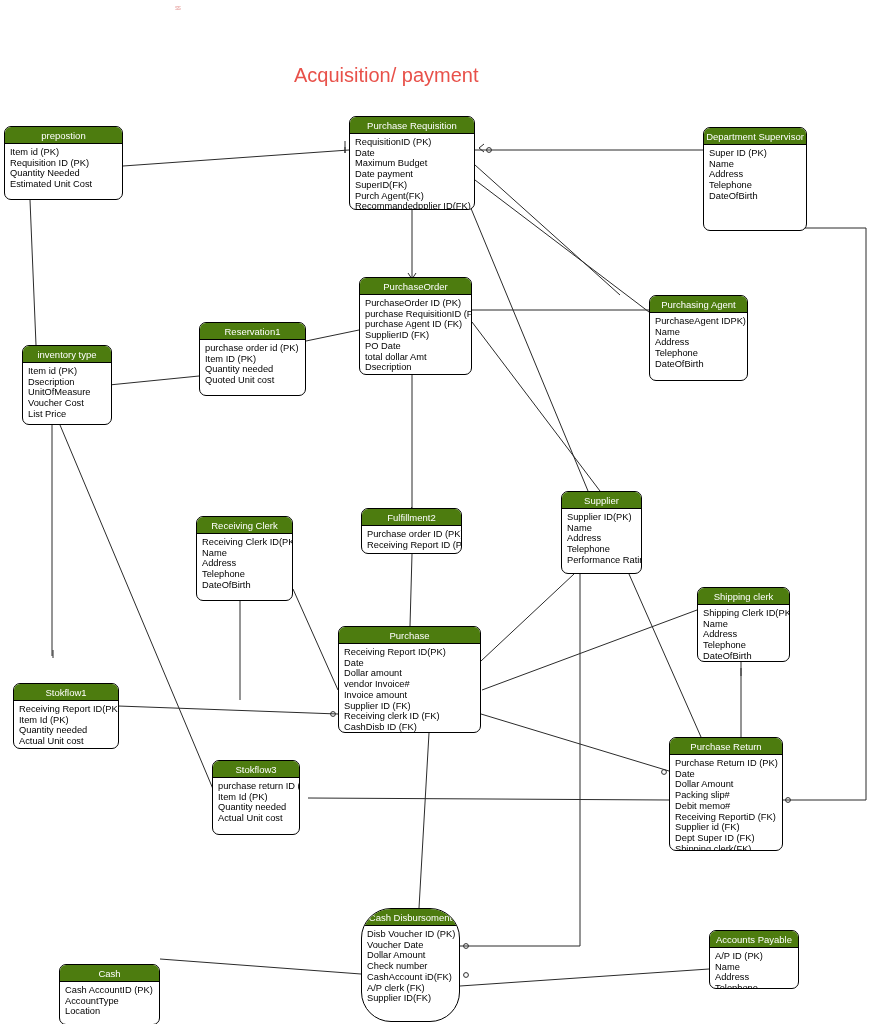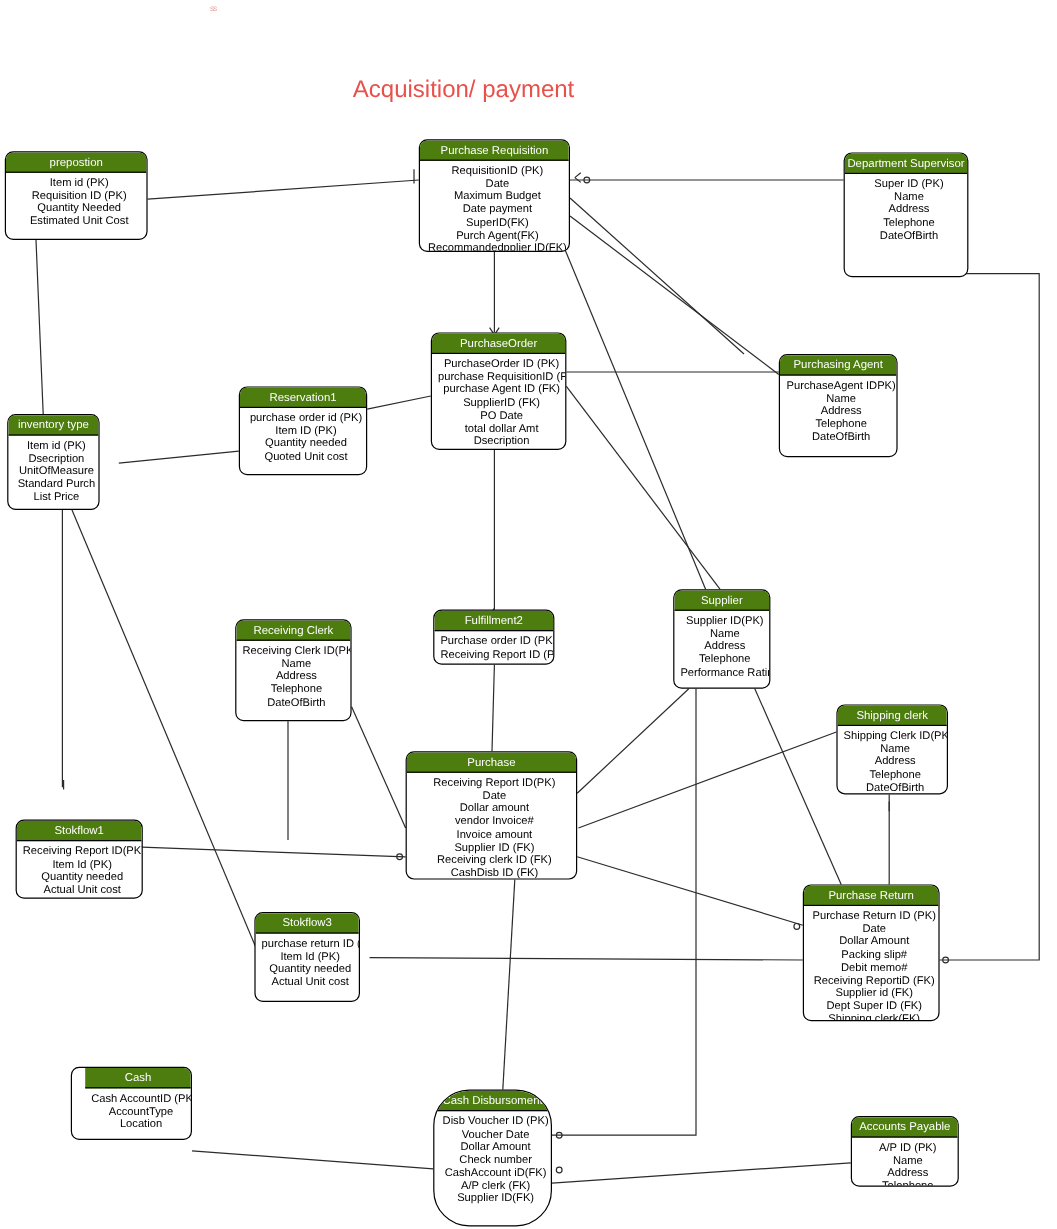"RequisitionID (PK)" .ent-body { text-align: center -> none }
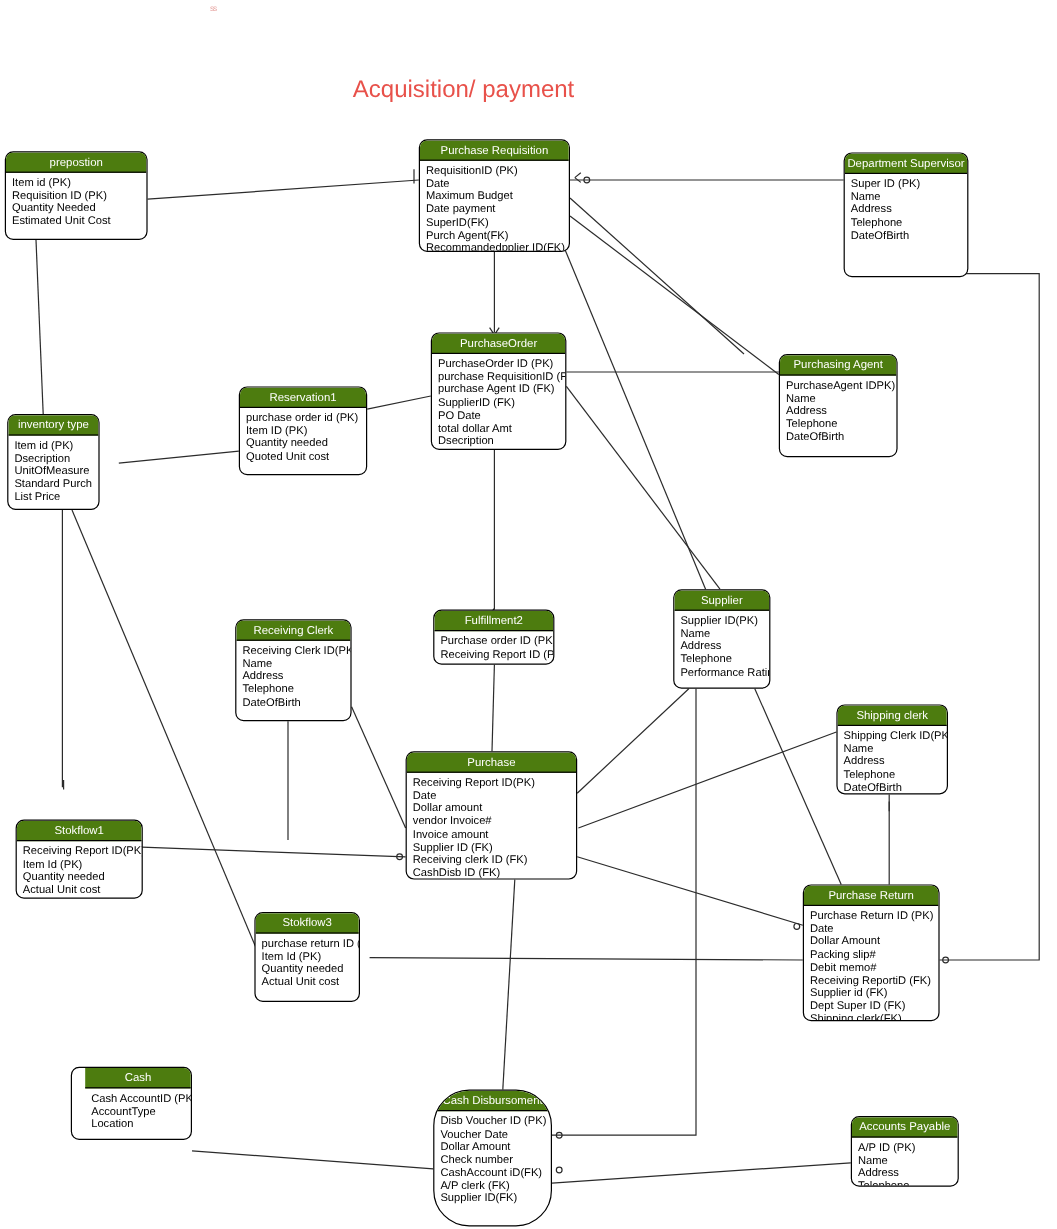"inventory type" div.entity { left: 6px -> 22px; width: 77px -> 90px }
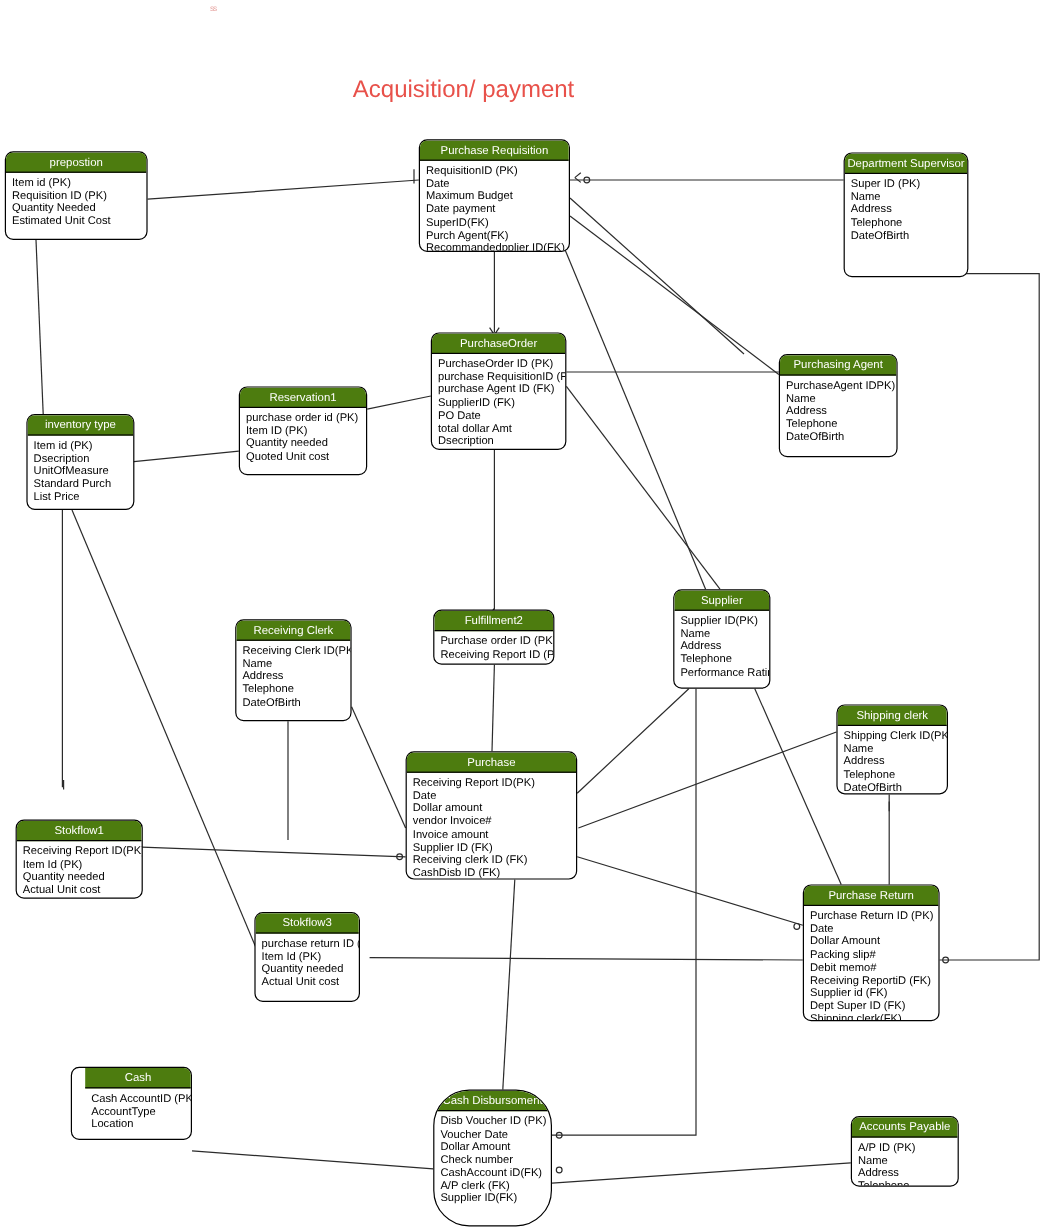"Standard Purch" div.attr { text: Standard Purch -> Voucher Cost }
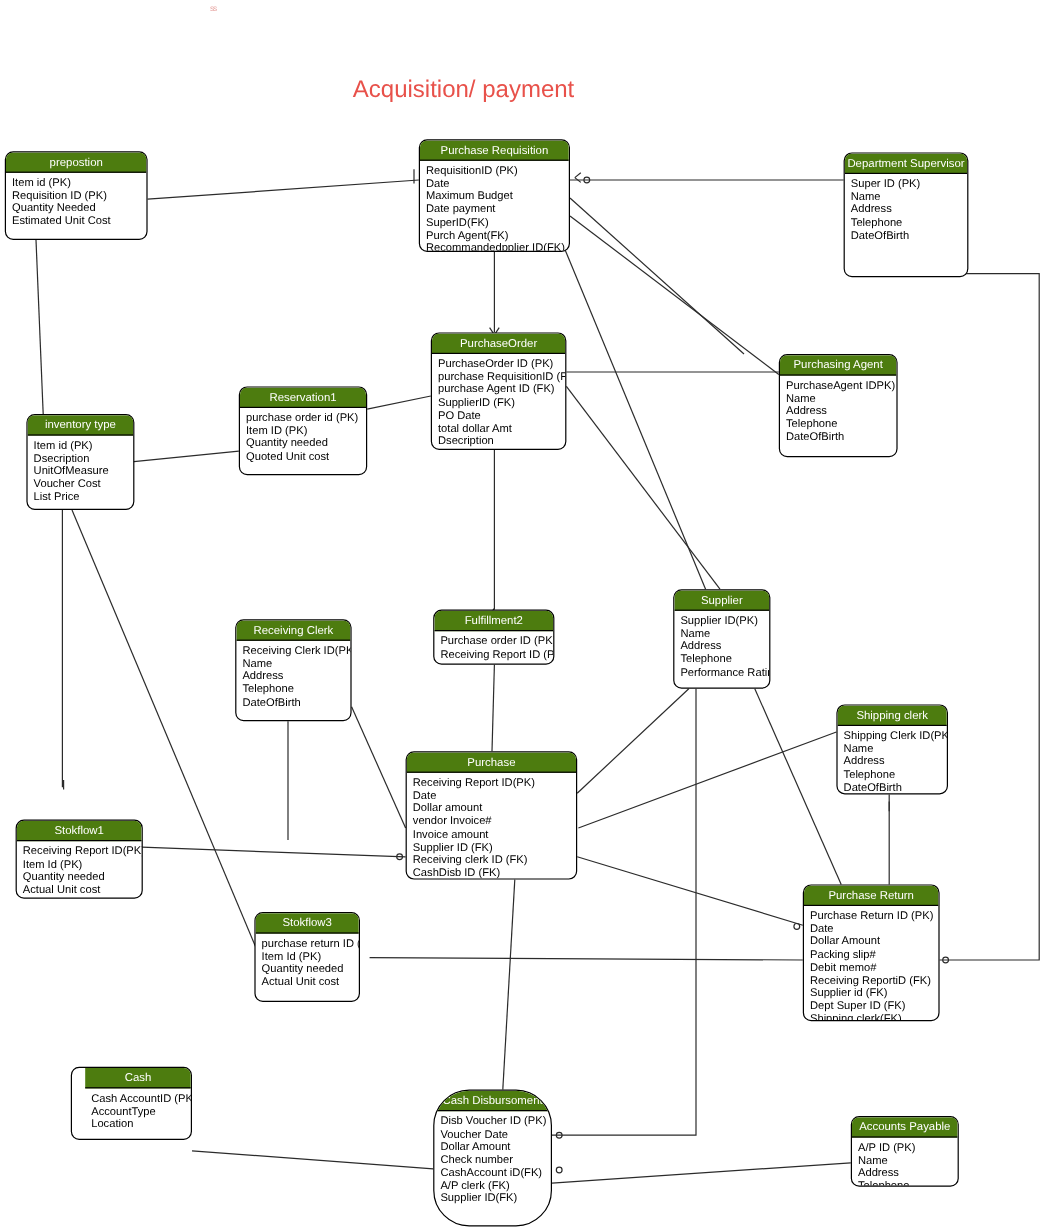"Cash" div.entity { padding-left: 11px -> none; top: 889px -> 964px }
